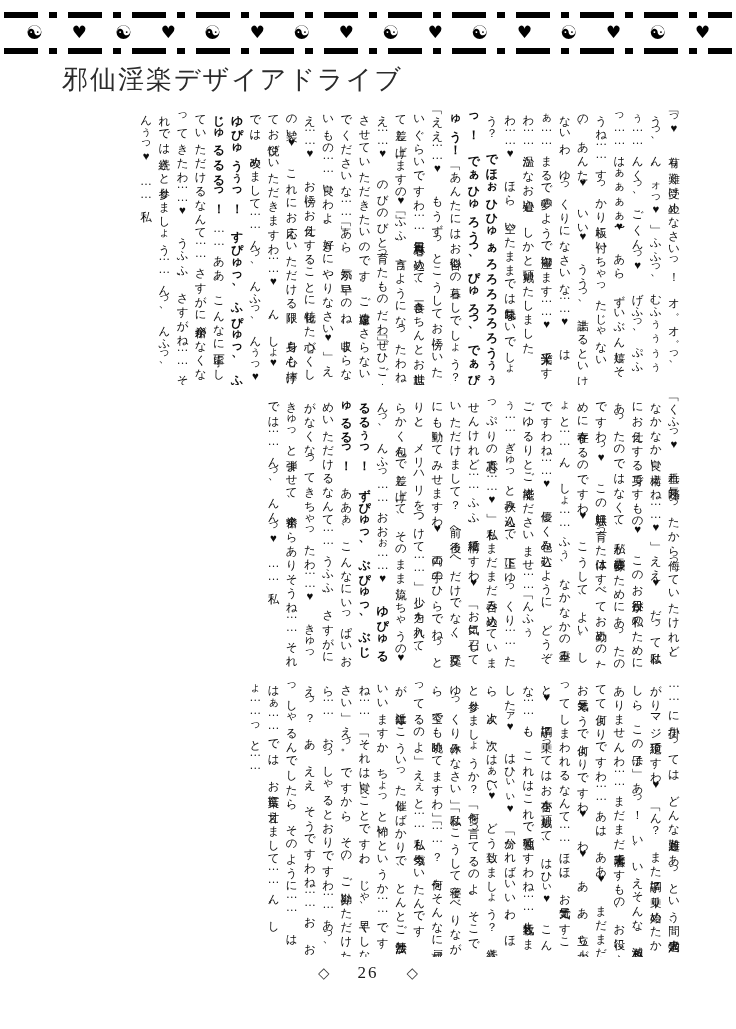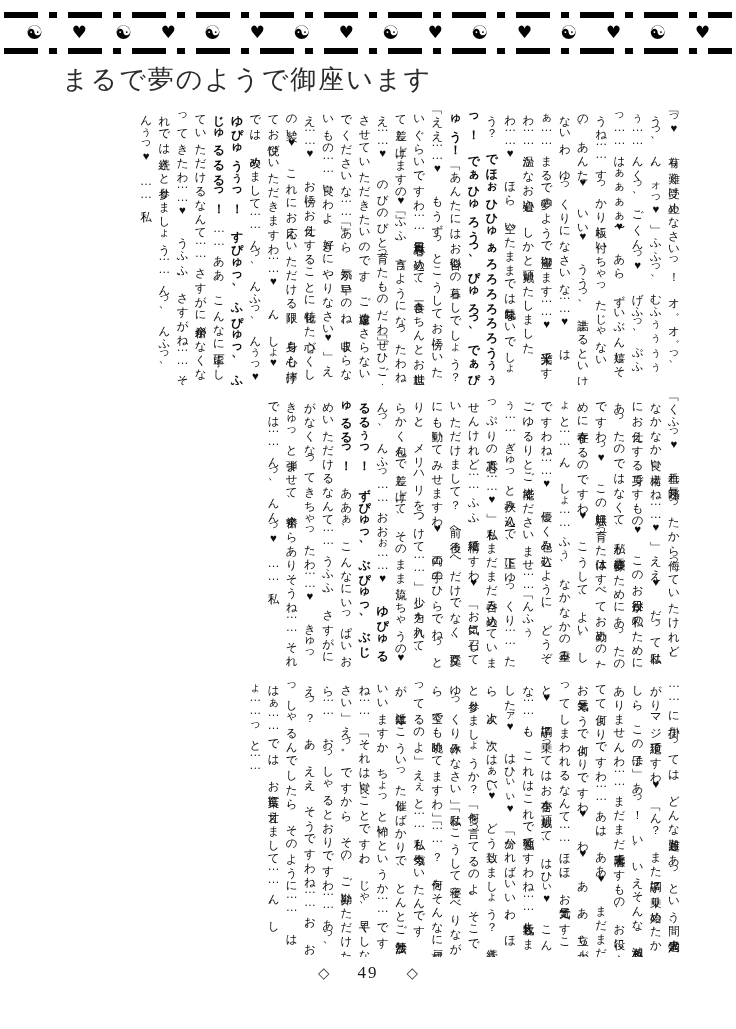"まるで夢のようで御座います" div.title { text: まるで夢のようで御座います -> 邪仙淫楽デザイアドライブ }
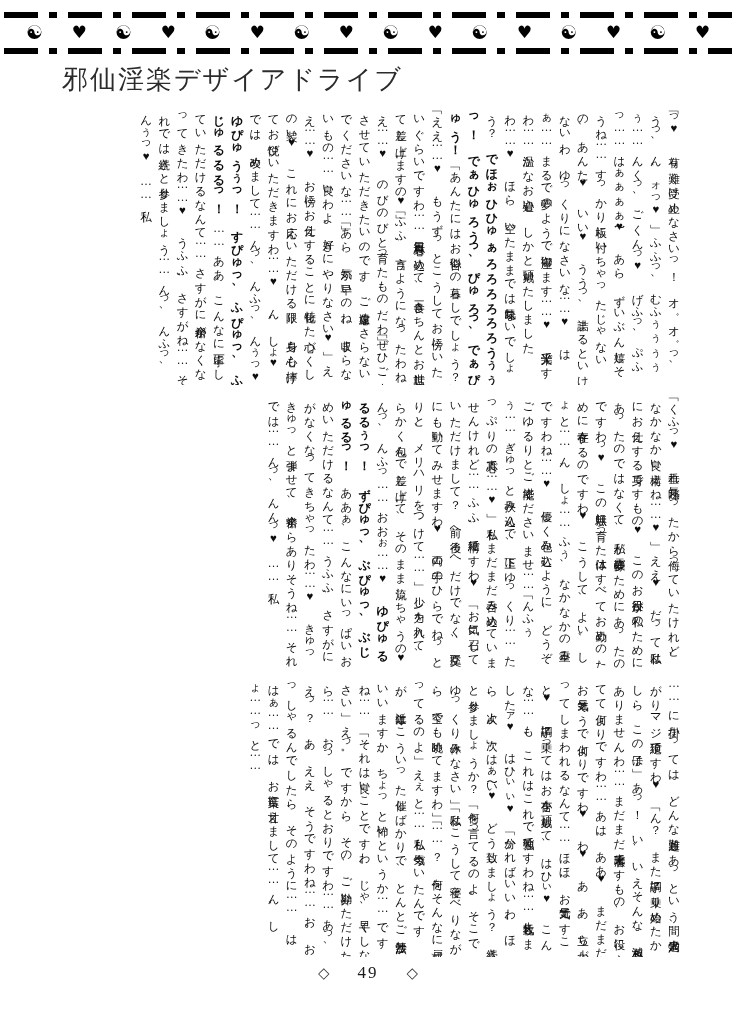"49" span.pnum { text: 49 -> 26 }
